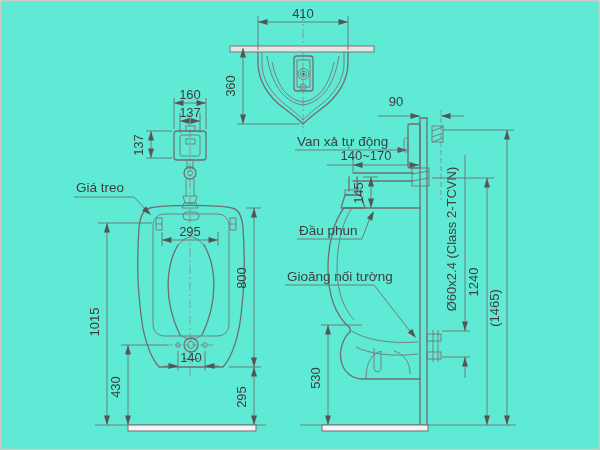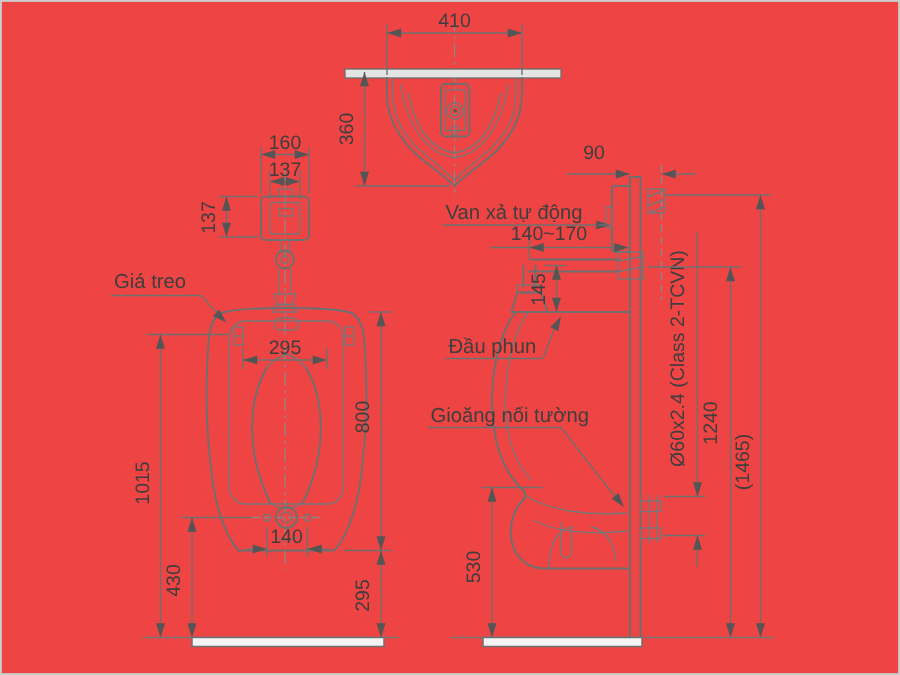"410" #stage { background: #ef4444 -> #5eead4 }
